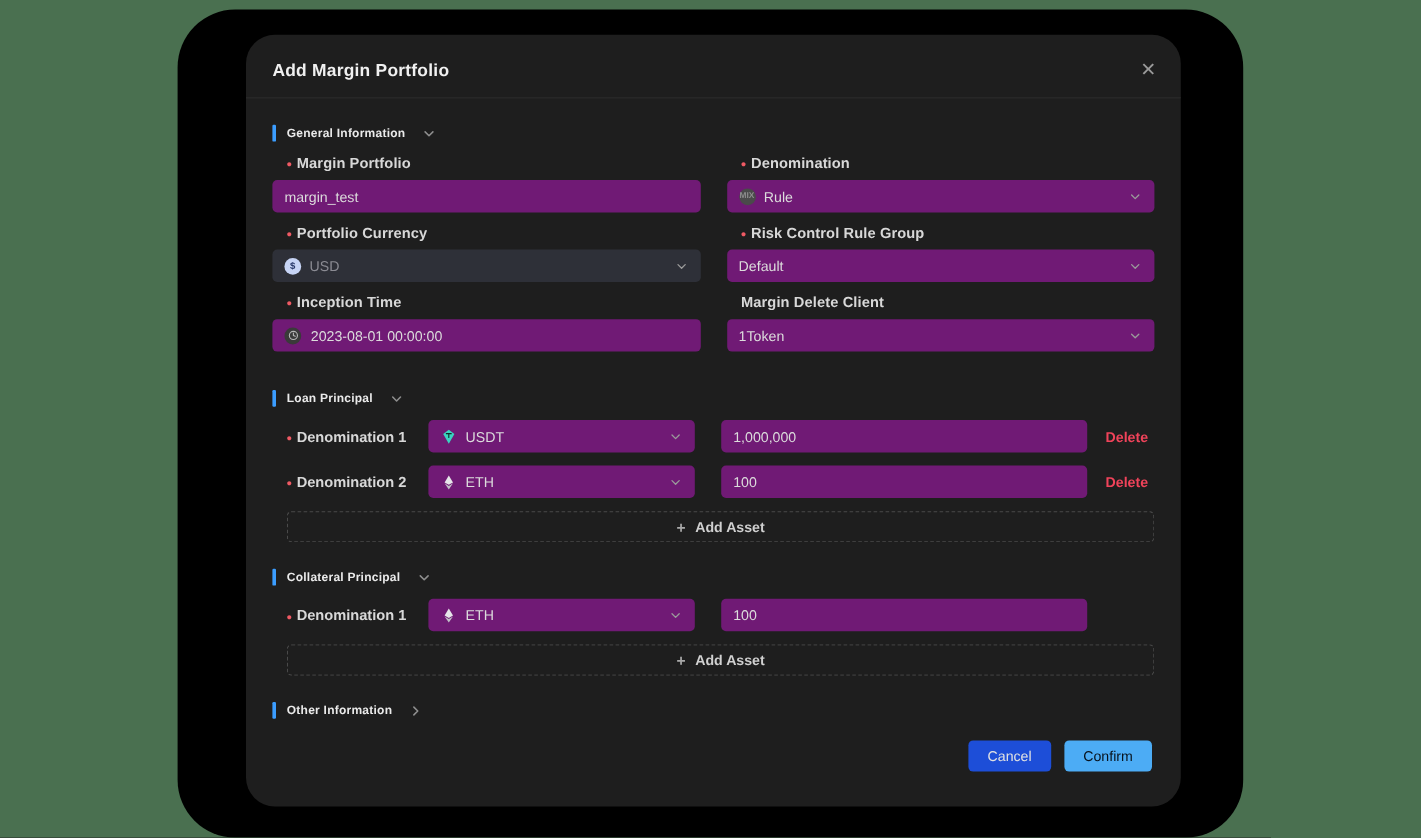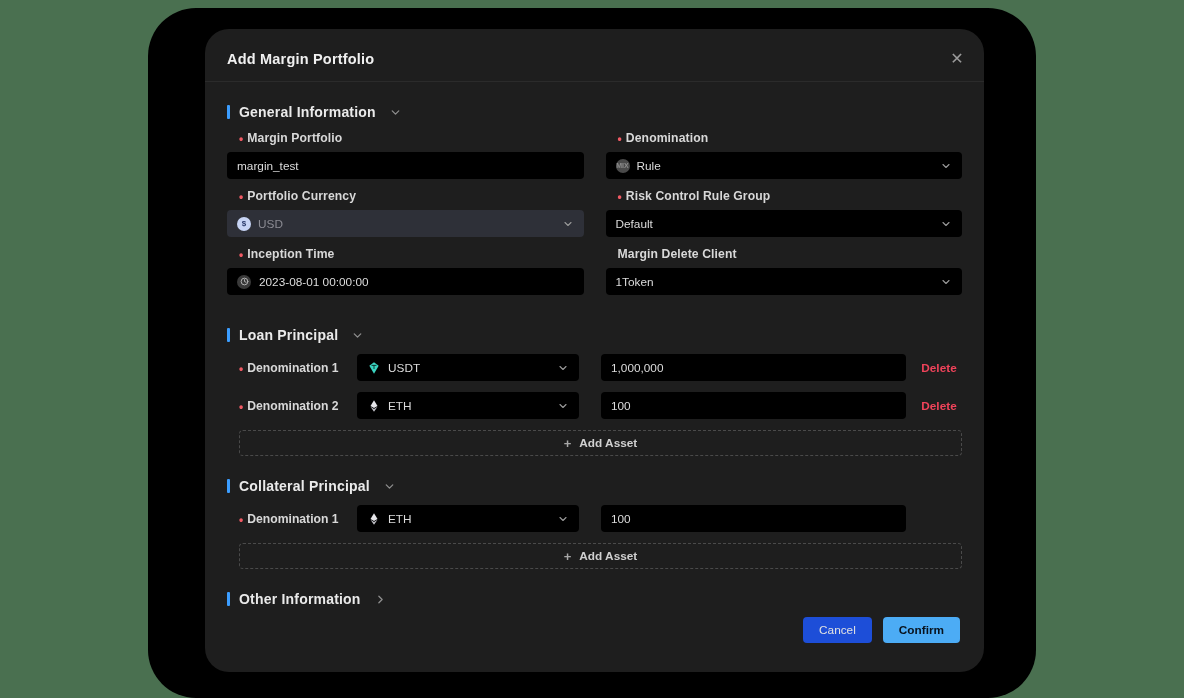"General Information" .section-title { font-size: 14px -> 10px }
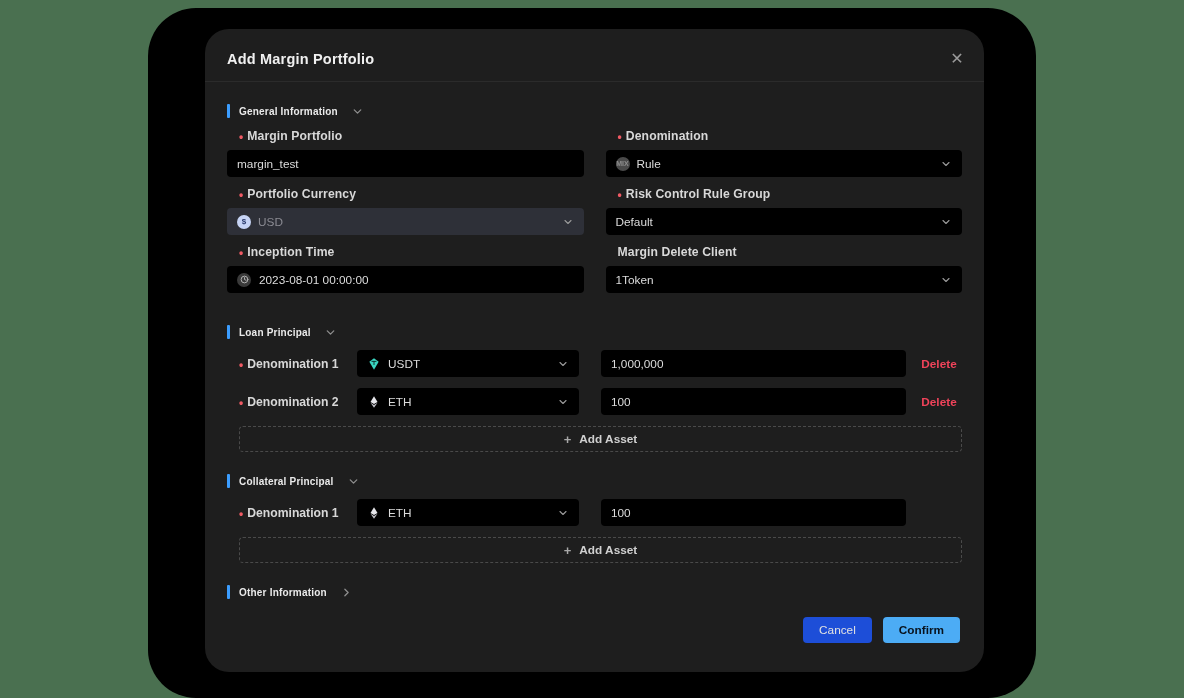"margin_test" .control { background: #000000 -> #701a75 }
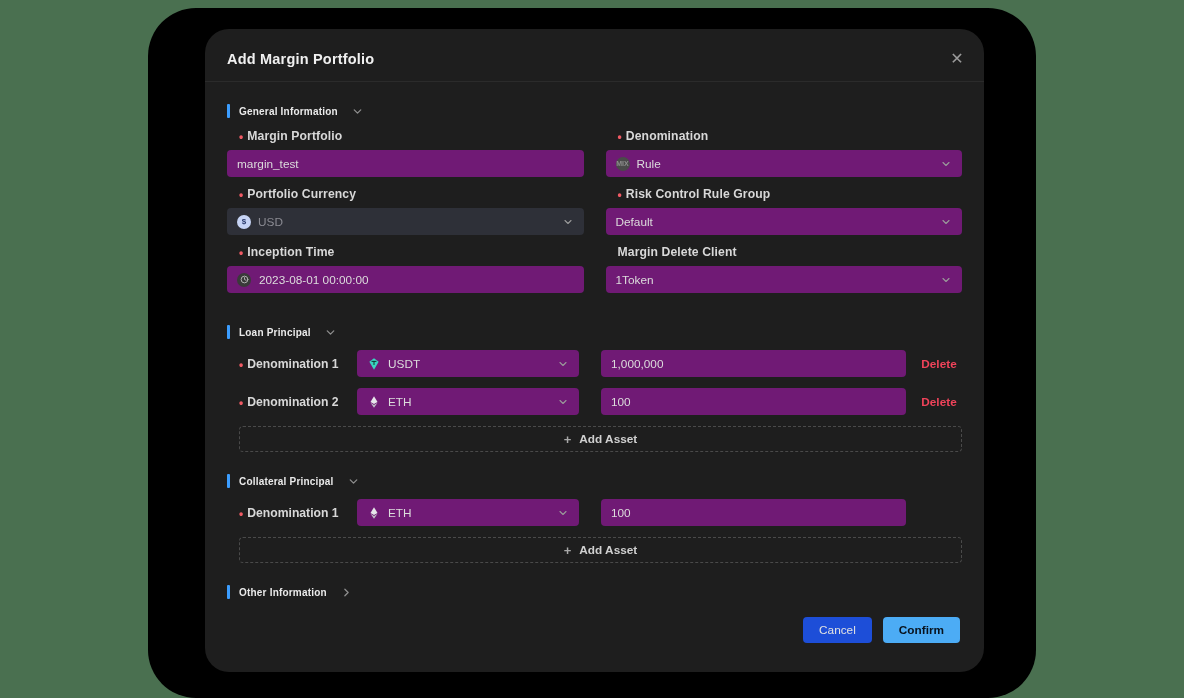"Confirm" .btn-confirm { font-weight: bold -> normal }
